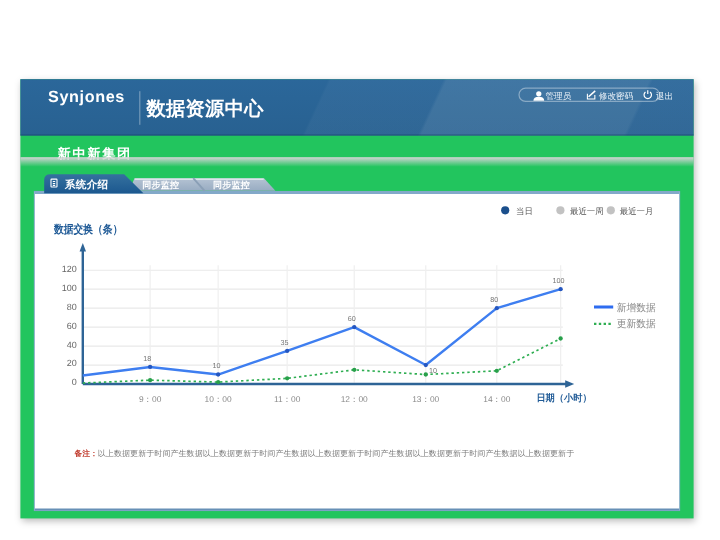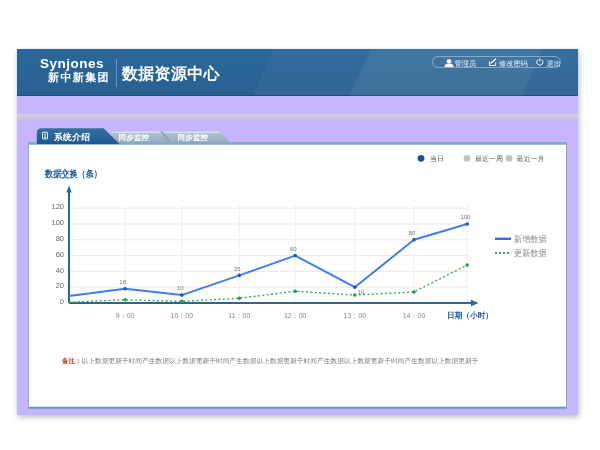"Synjones" #card { background: #c4b5fd -> #22c55e; top: 49px -> 66px }
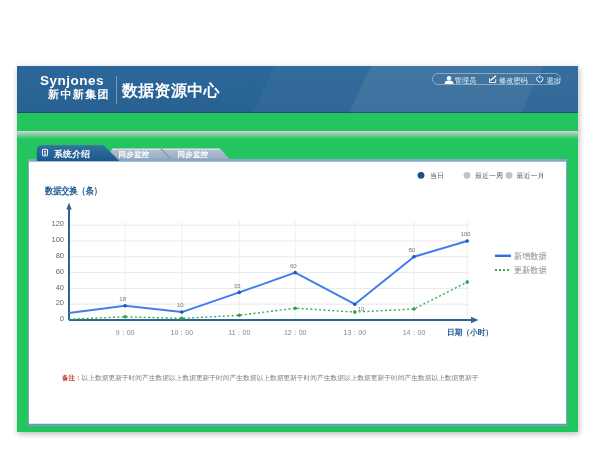"管理员" #pill { width: 129px -> 118px }
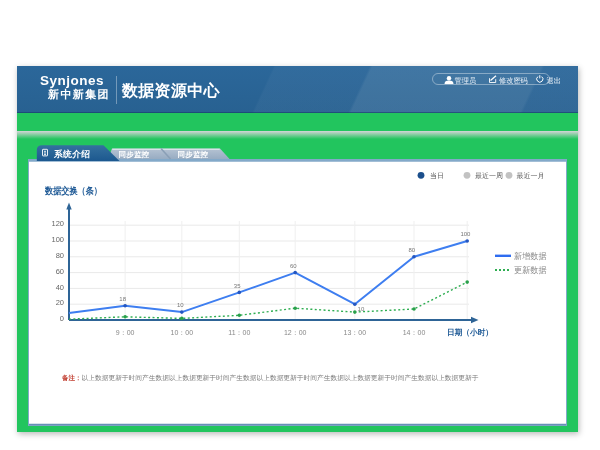"新中新集团" #logo .cn { margin-top: none -> 35px }
